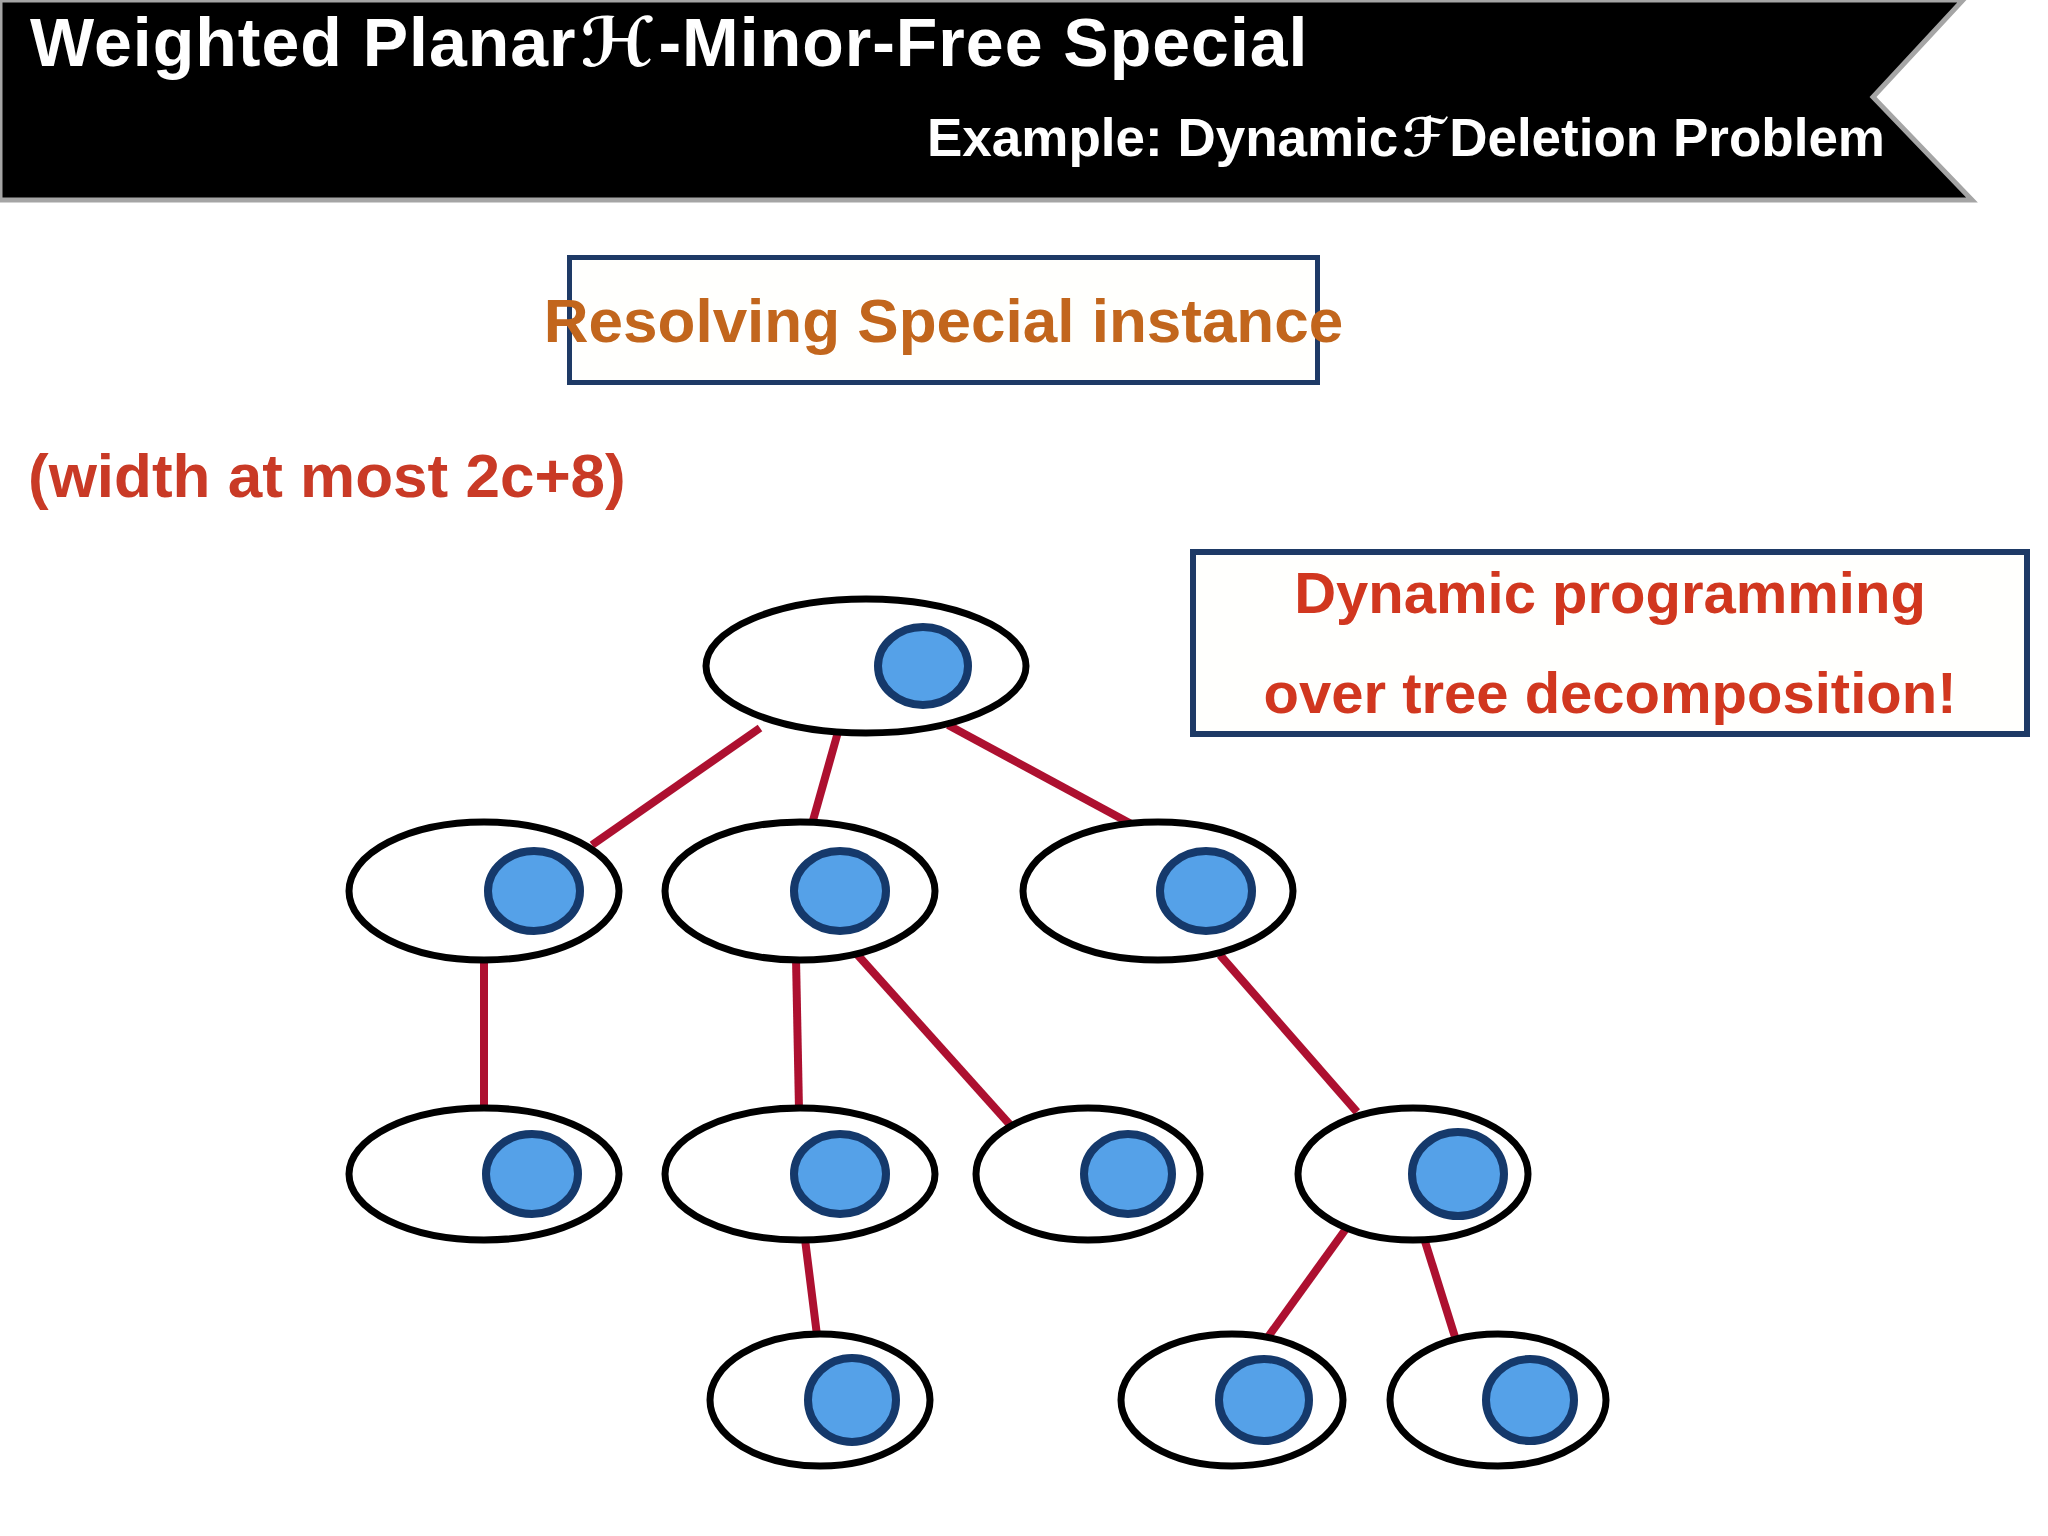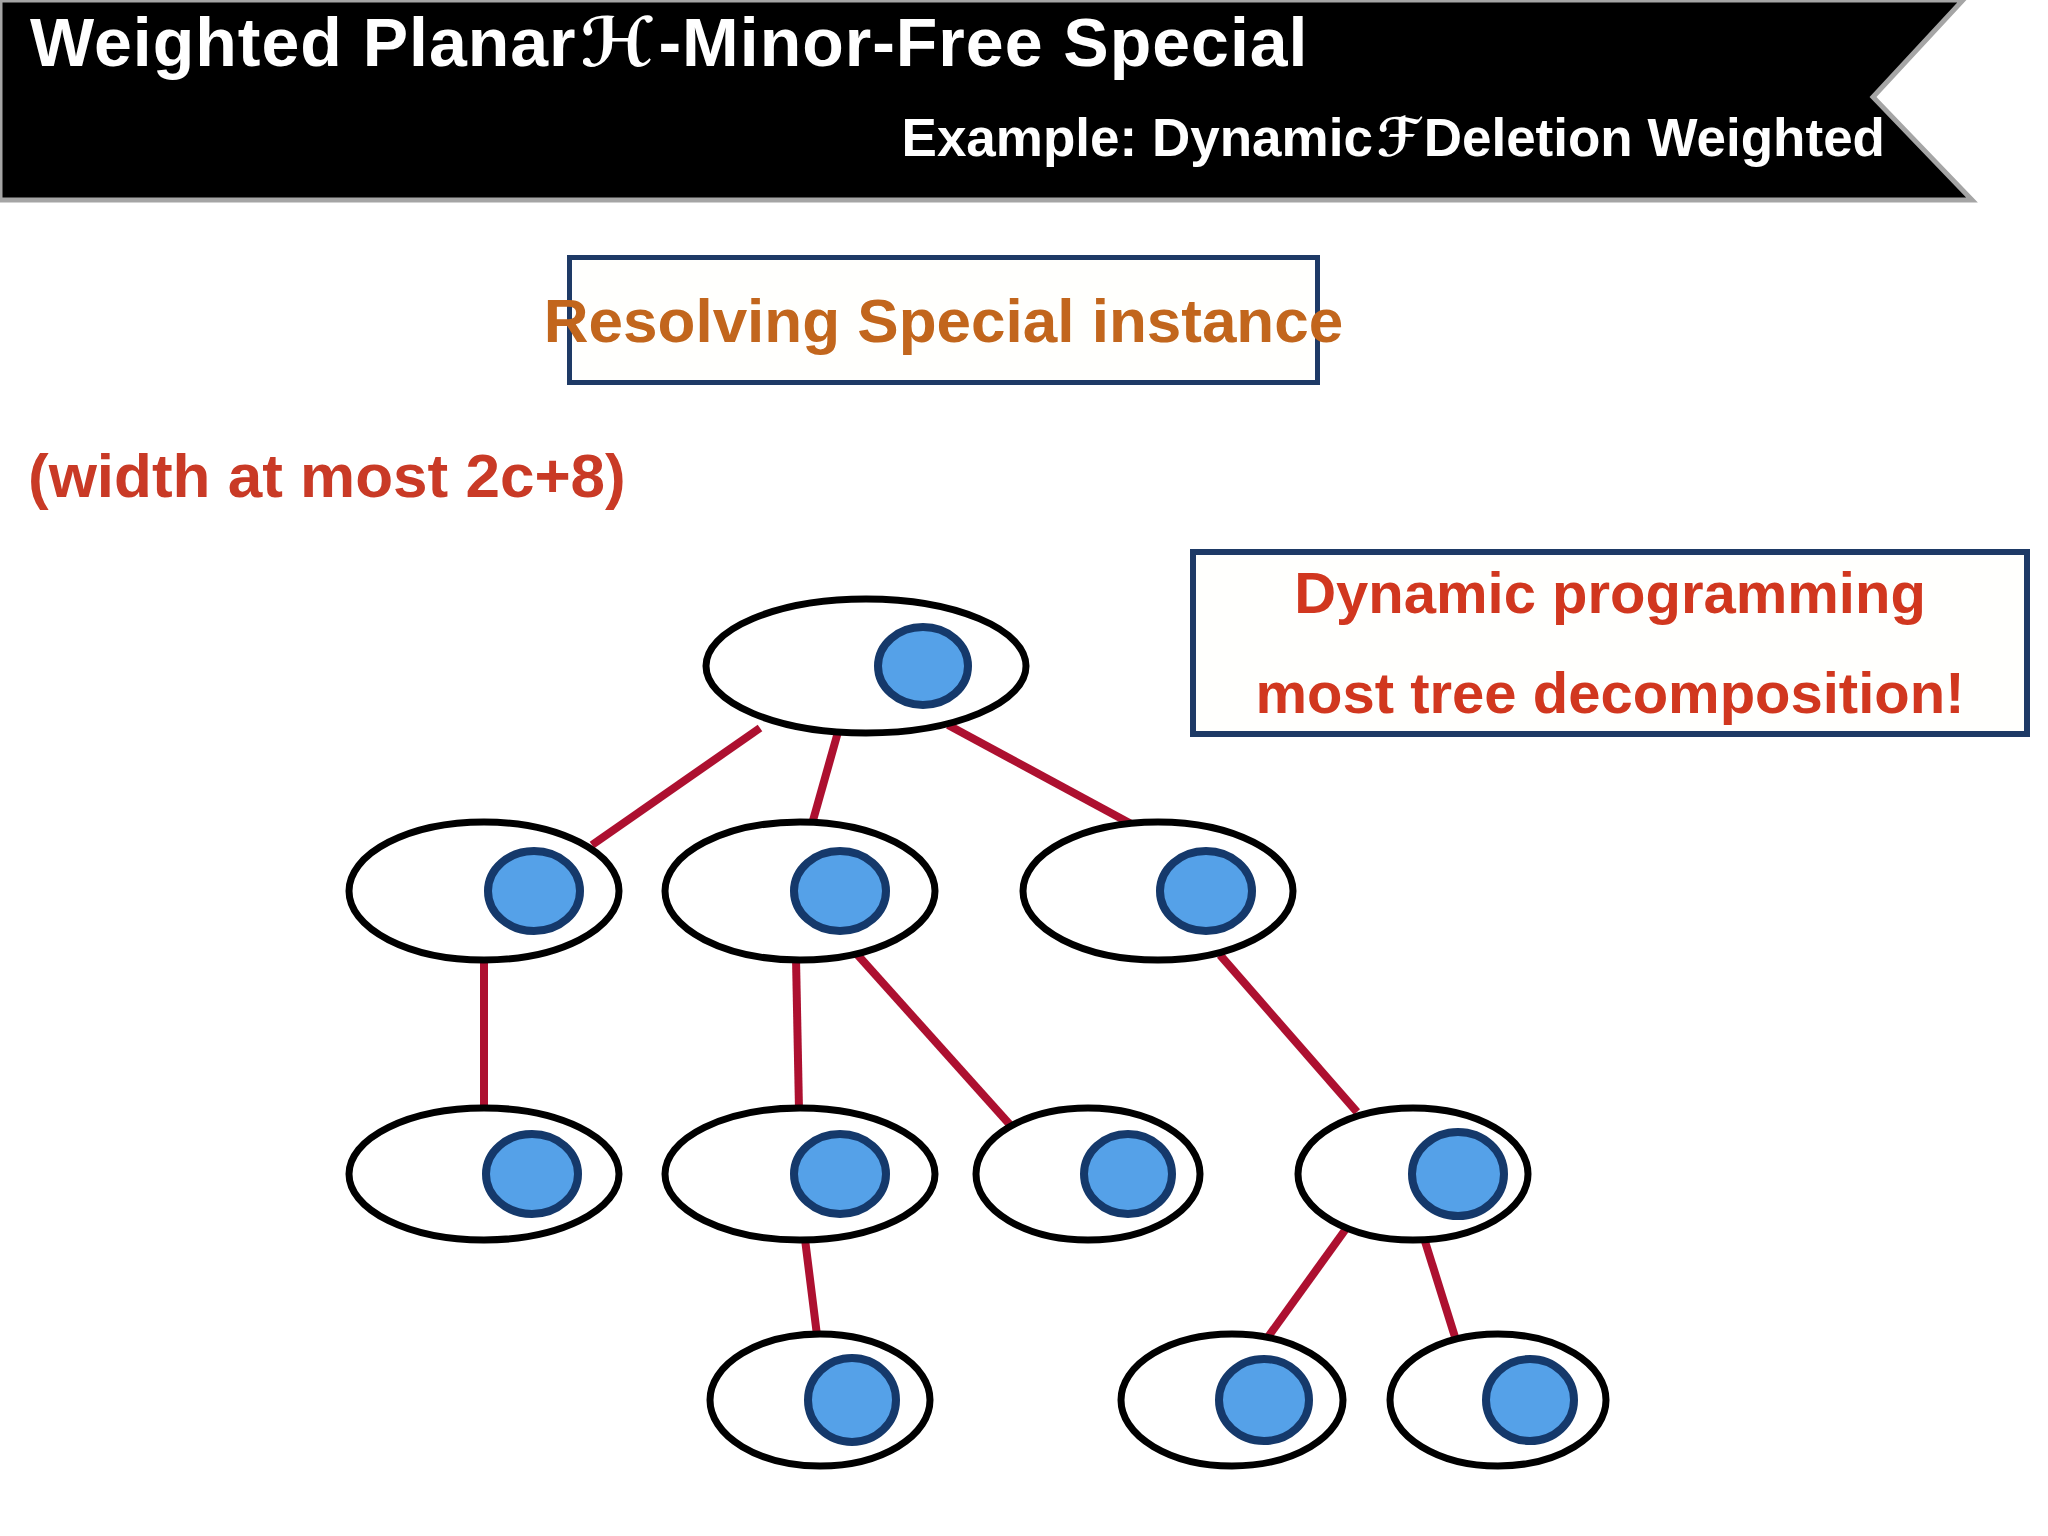"Deletion Weighted" span { text: Weighted -> Problem }
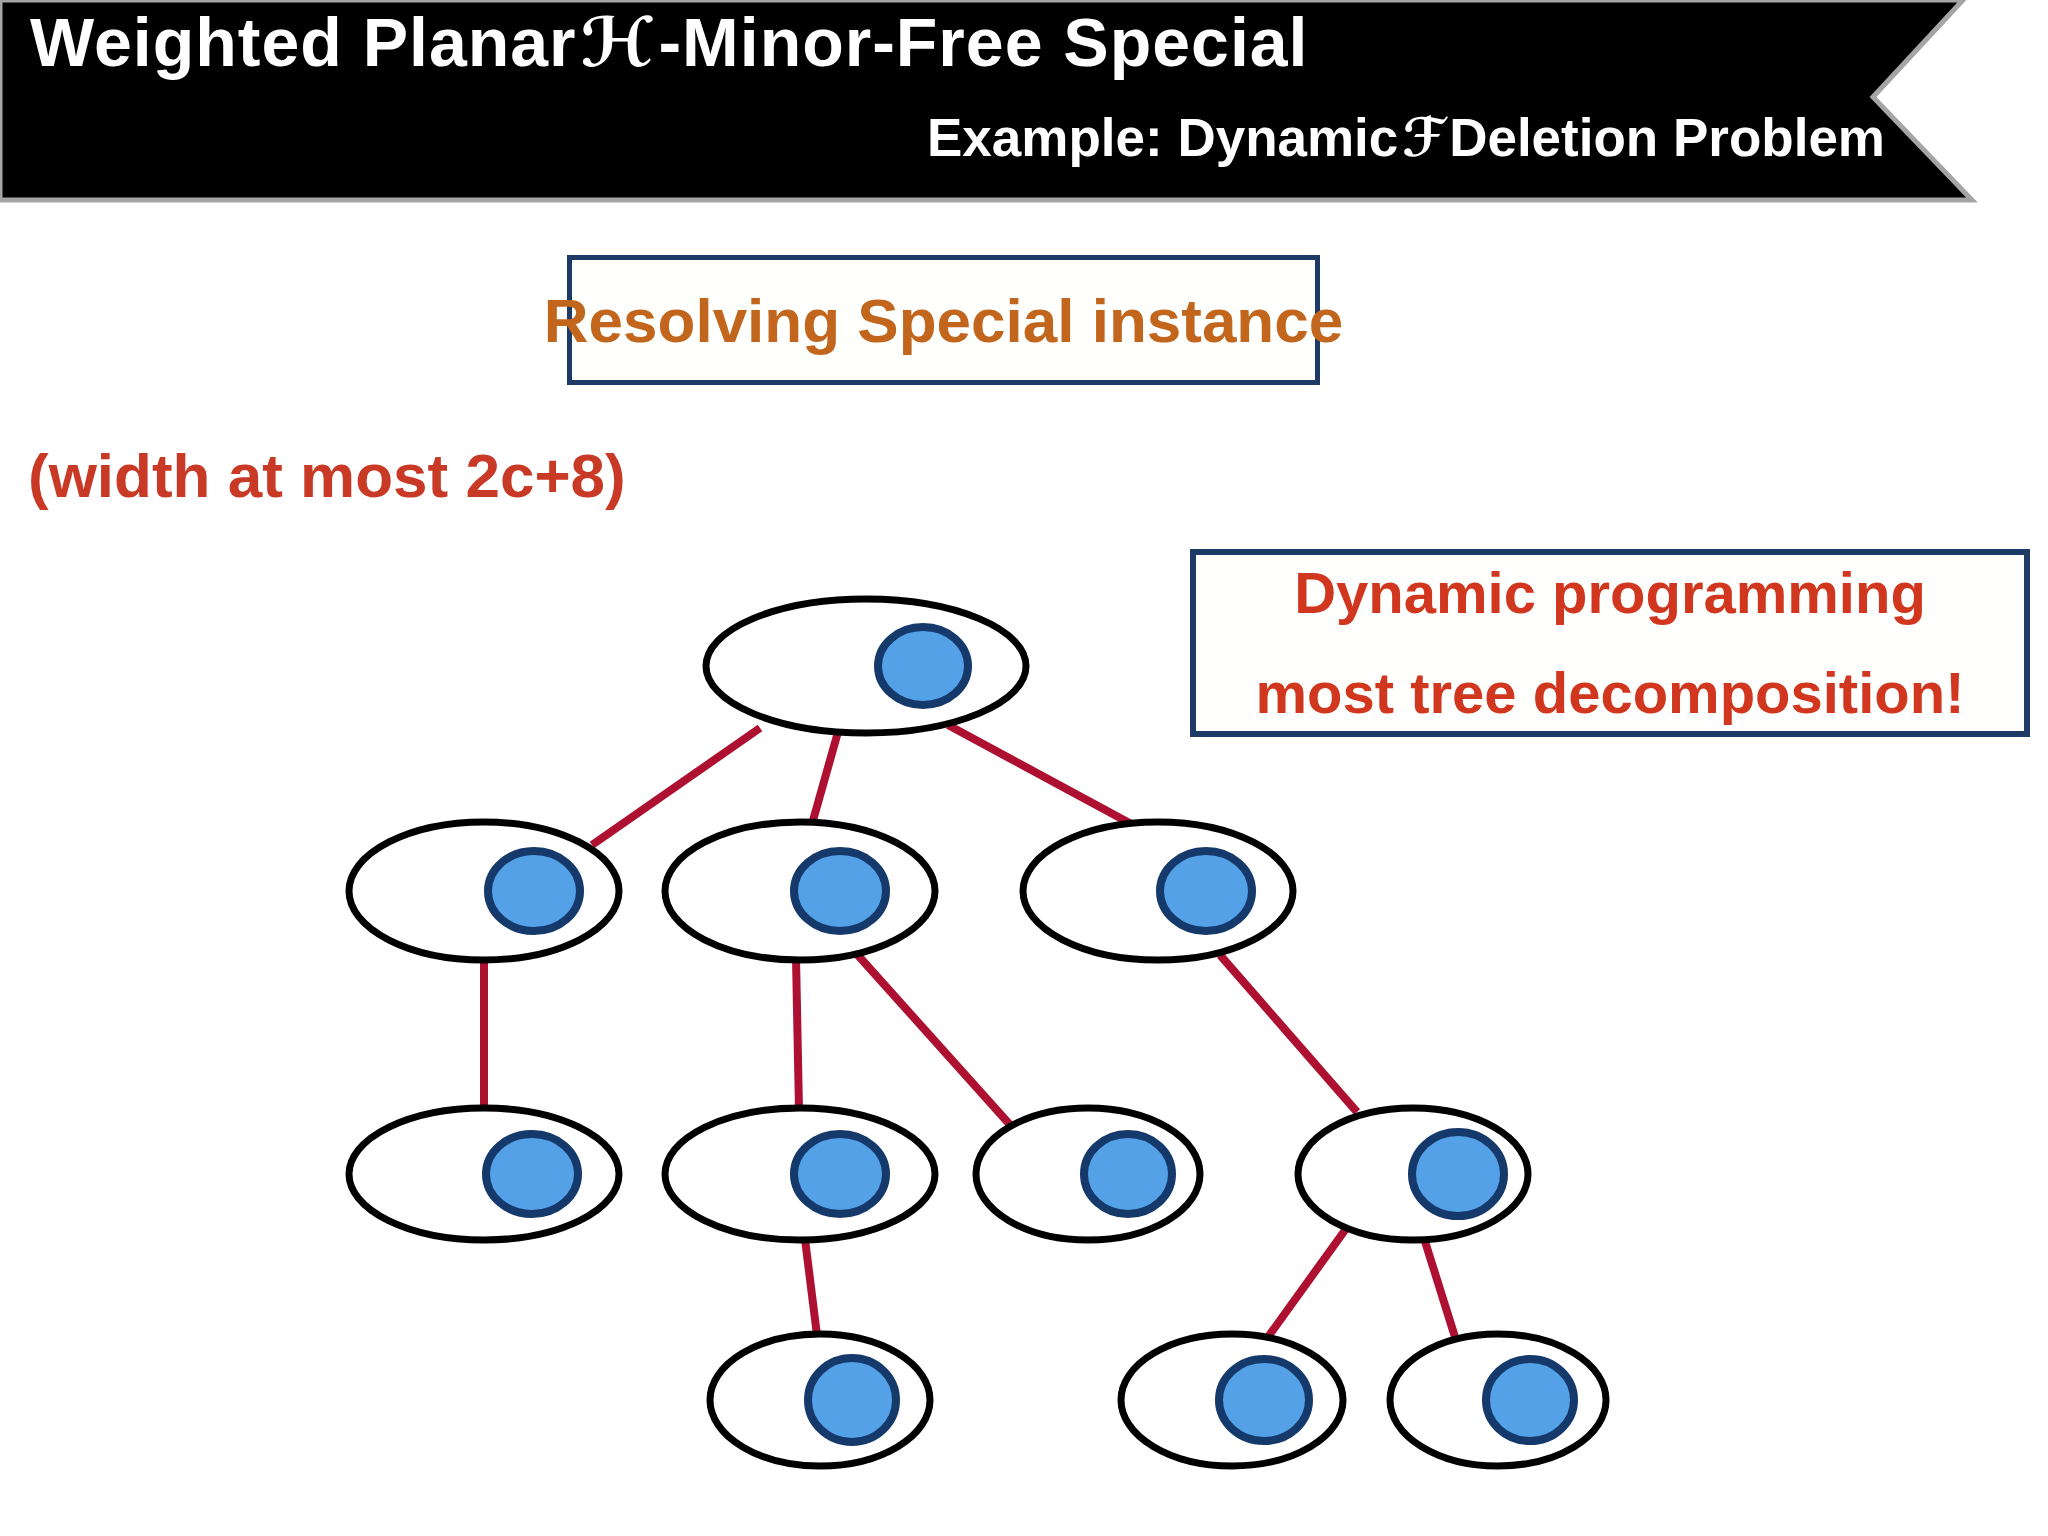"most tree decomposition!" div { text: most -> over }
